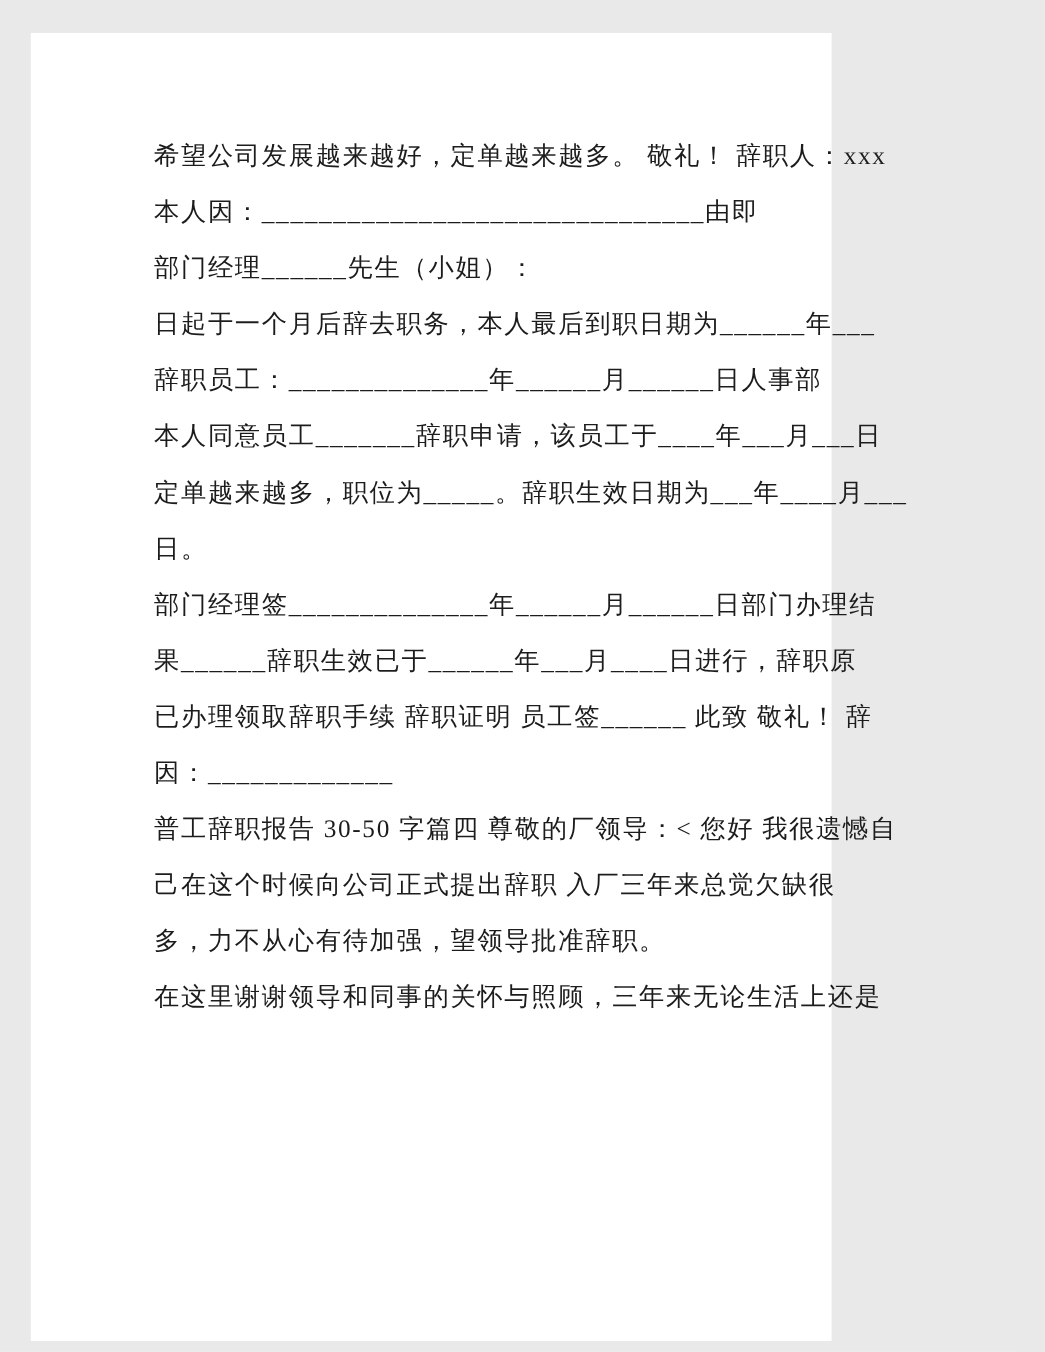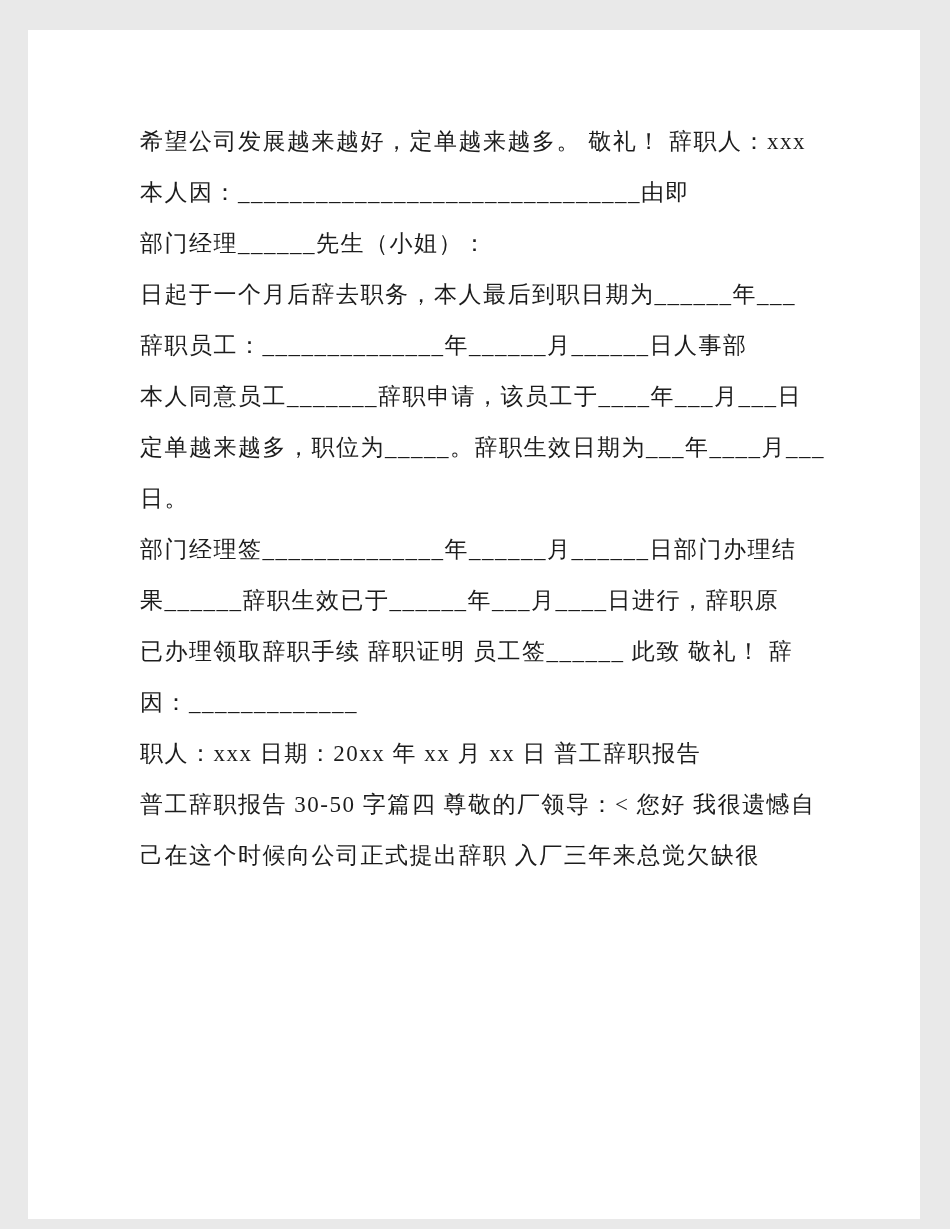"希望公司发展越来越好，定单越来越多。 敬礼！ 辞职人：xxx" .paper { width: 892px -> 728px }
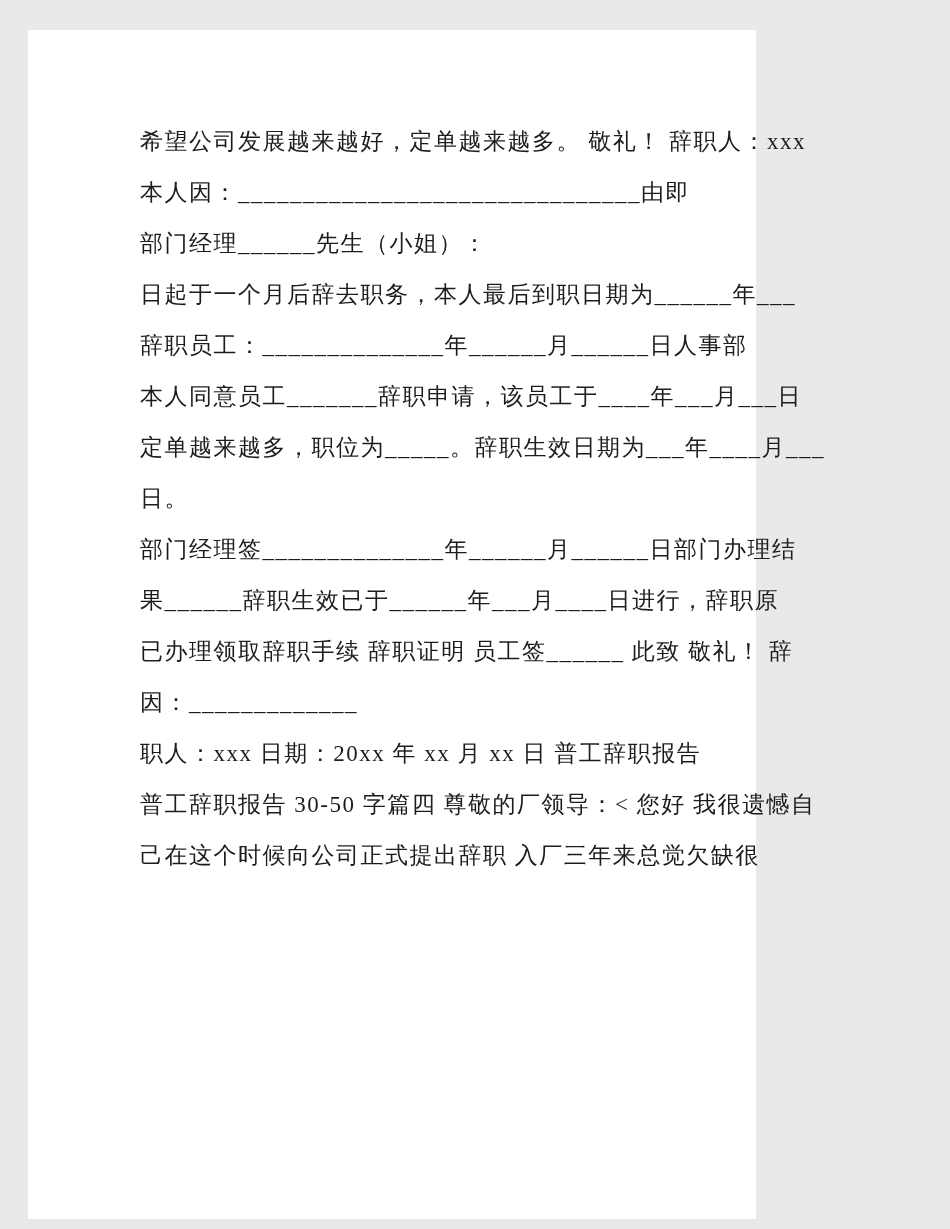"职人：xxx 日期：20xx 年 xx 月" p.line { html: <p>职人：xxx 日期：20xx 年 xx 月 xx 日 普工辞职报告</p> -> none }
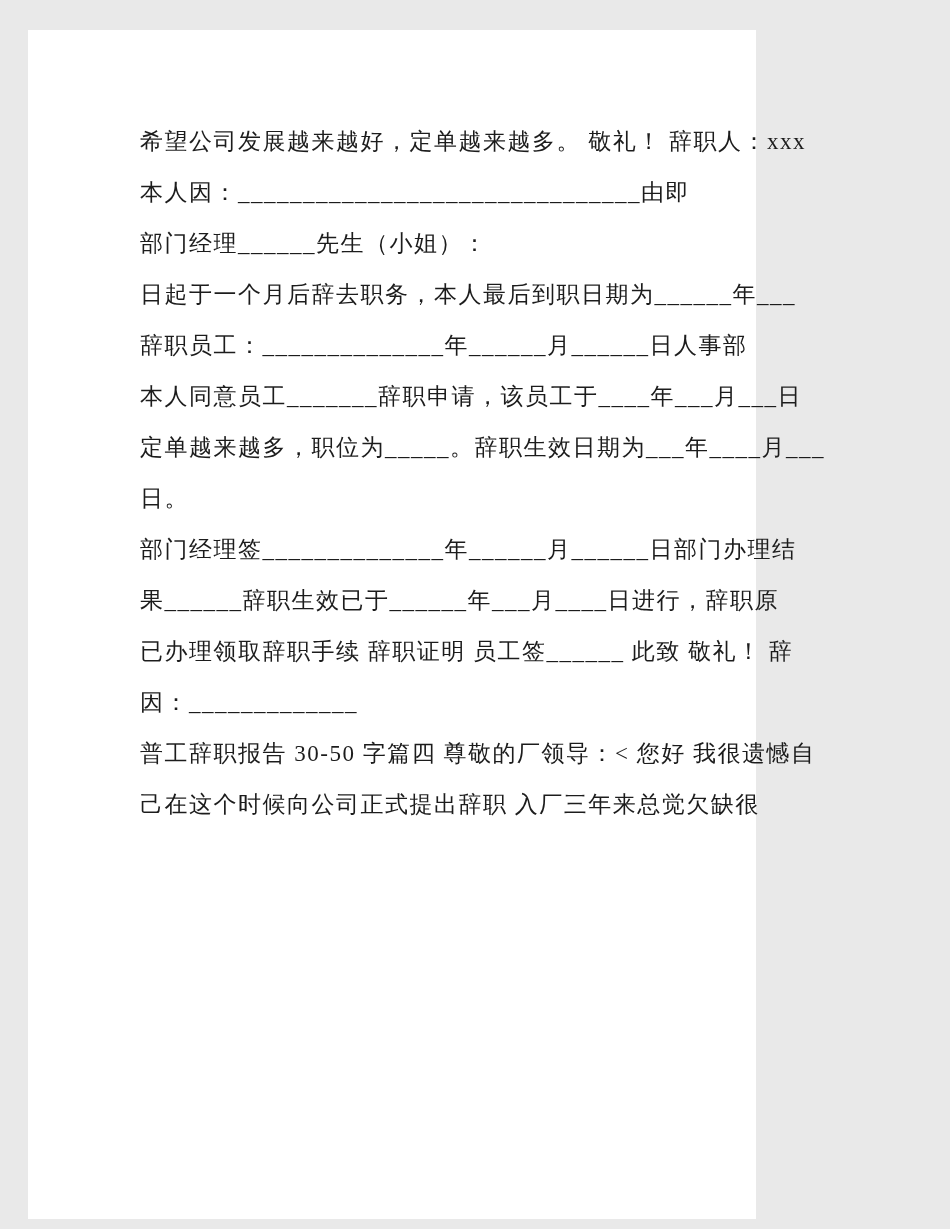"多，力不从心有待加强，望领导批准辞职。" p.line { html: none -> <p>多，力不从心有待加强，望领导批准辞职。</p> }
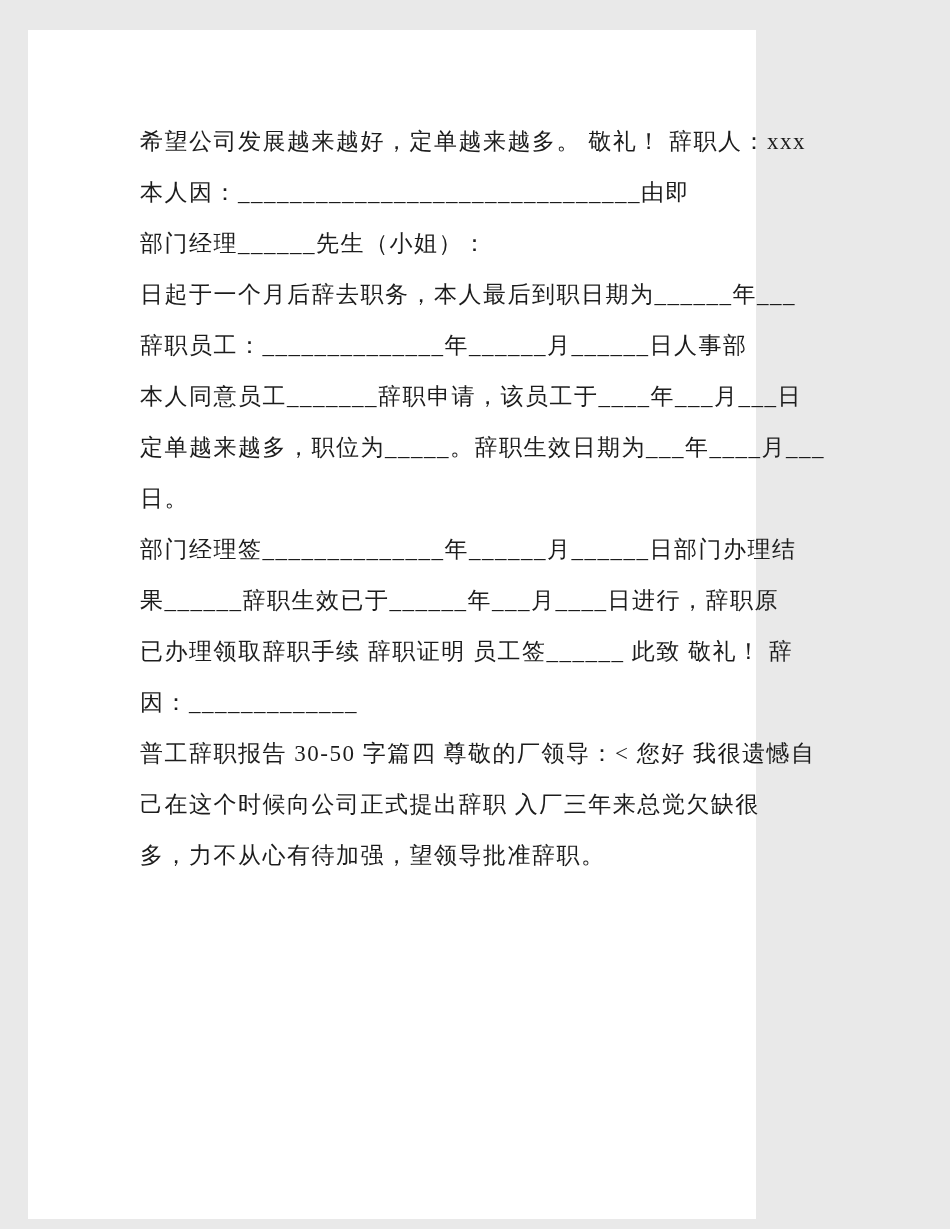"在这里谢谢领导和同事的关怀与照顾，三年来无论生活上还是" p.line { html: none -> <p>在这里谢谢领导和同事的关怀与照顾，三年来无论生活上还是</p> }
